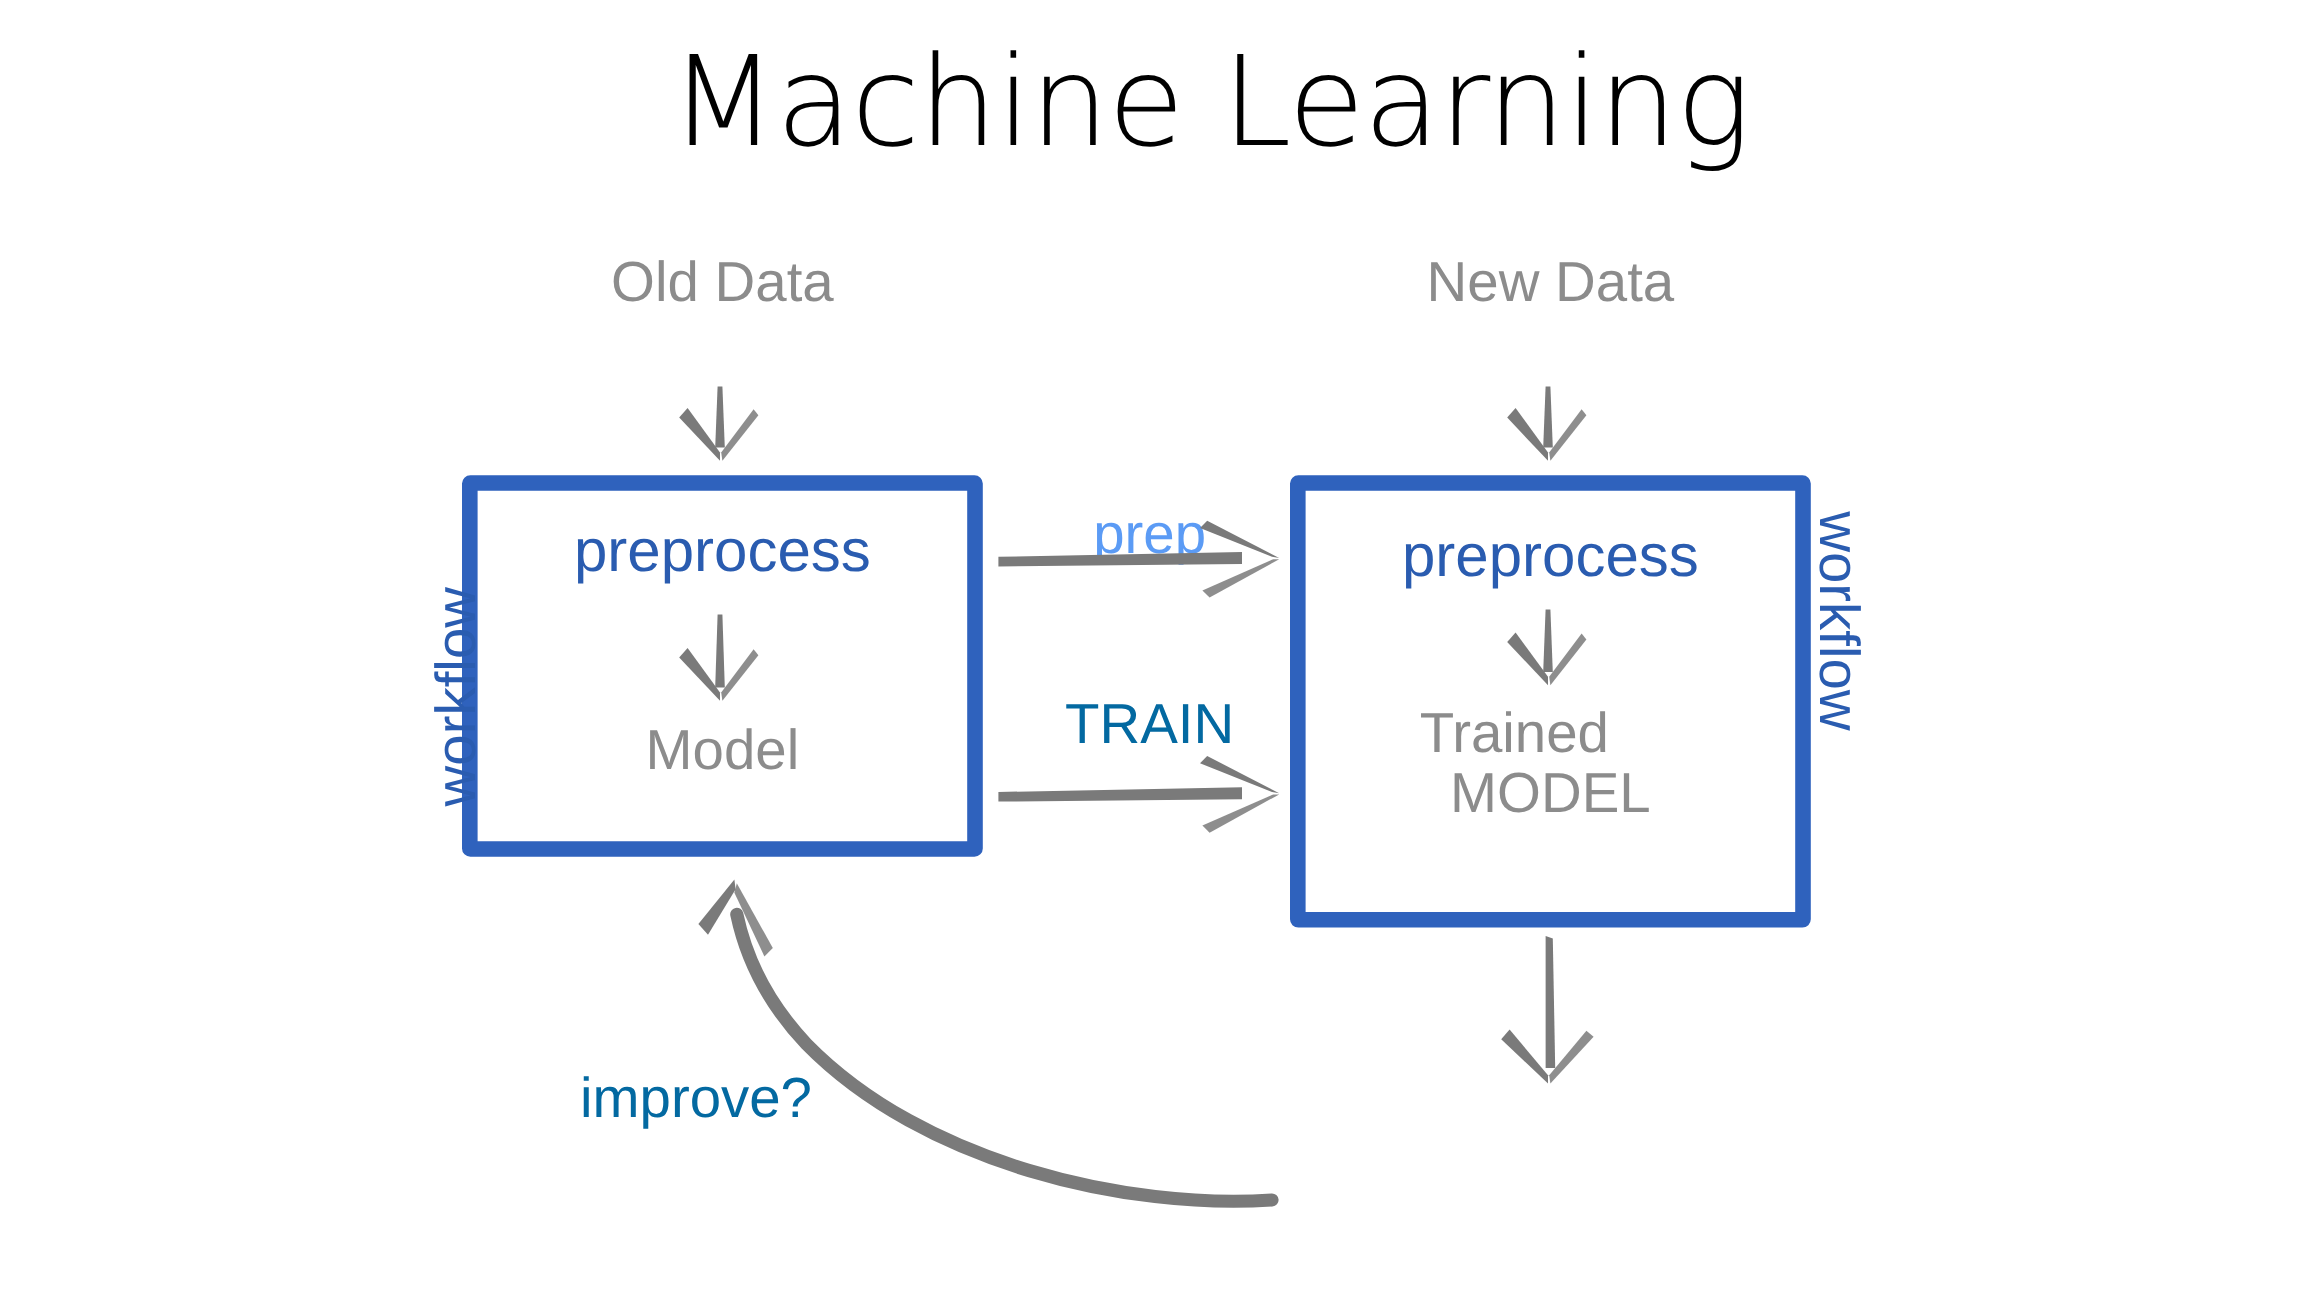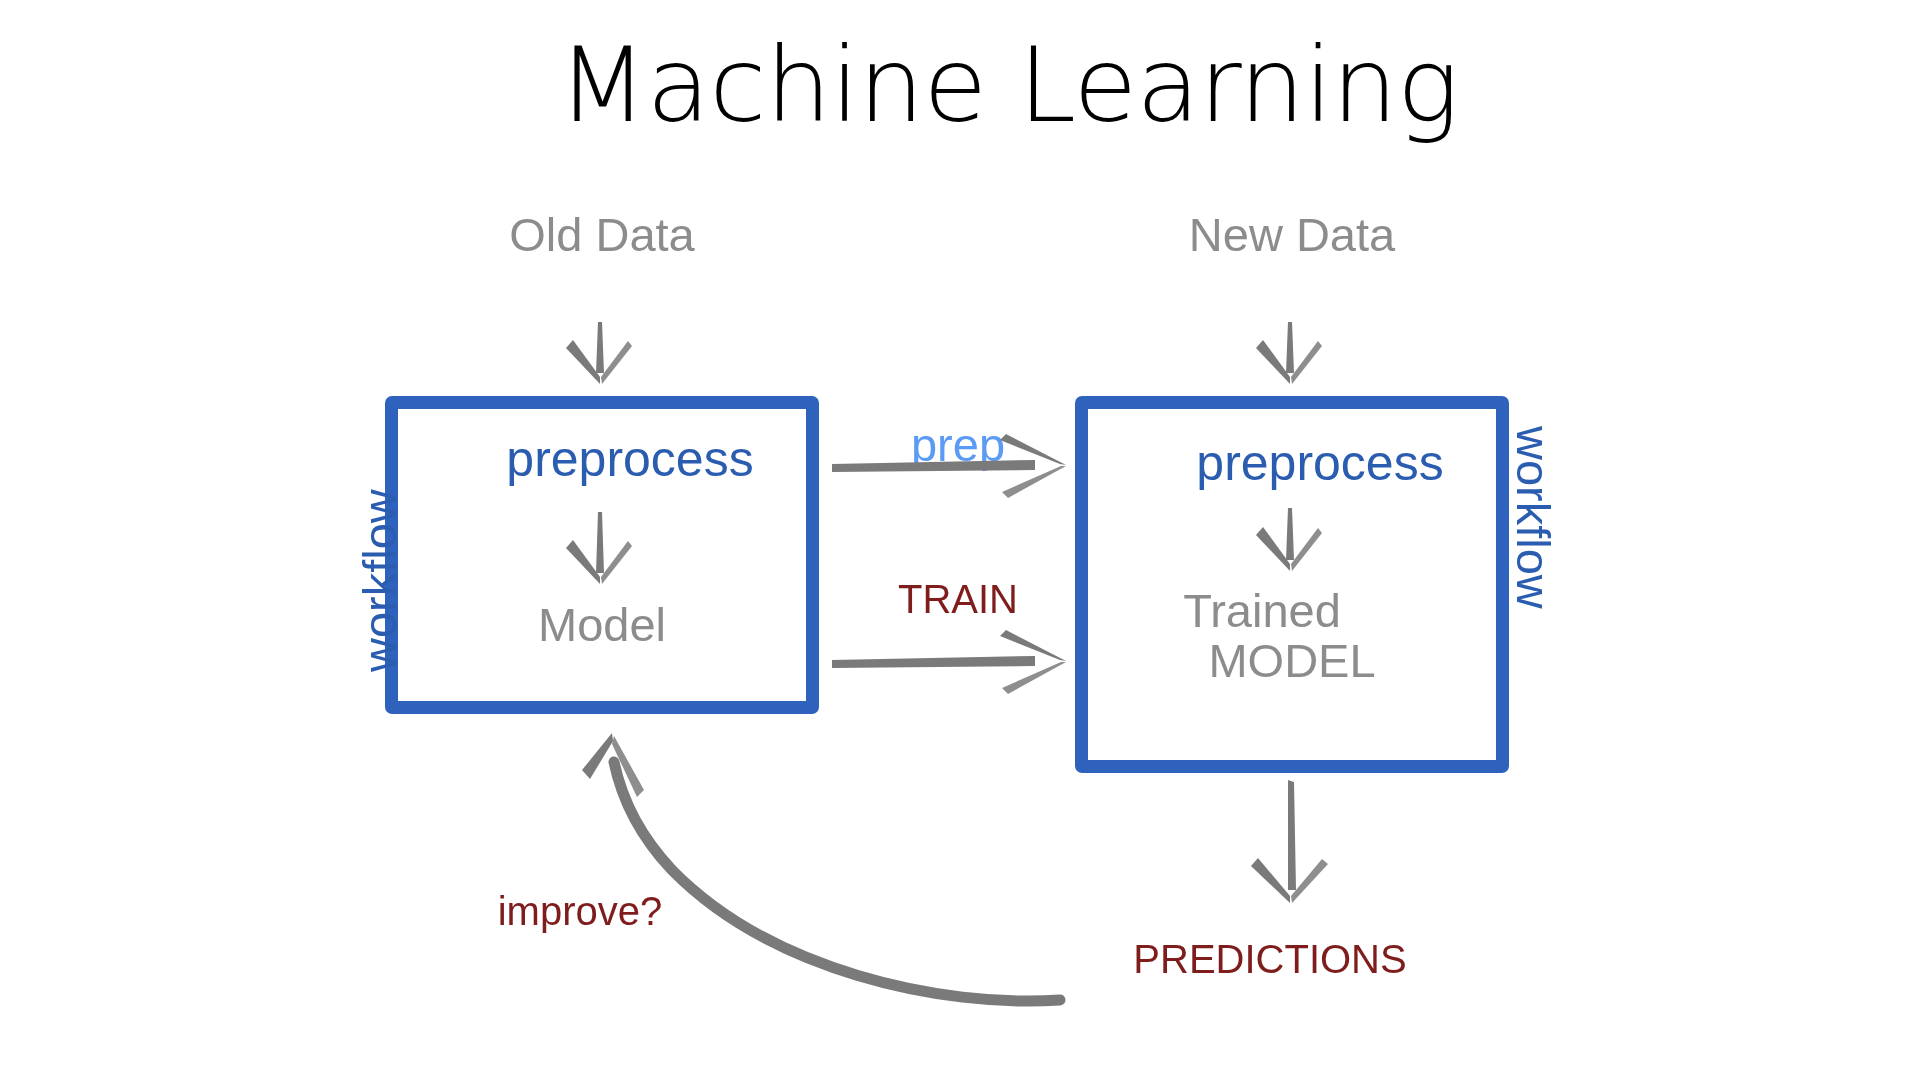"preprocess" .box-head { padding-left: 28px -> none }
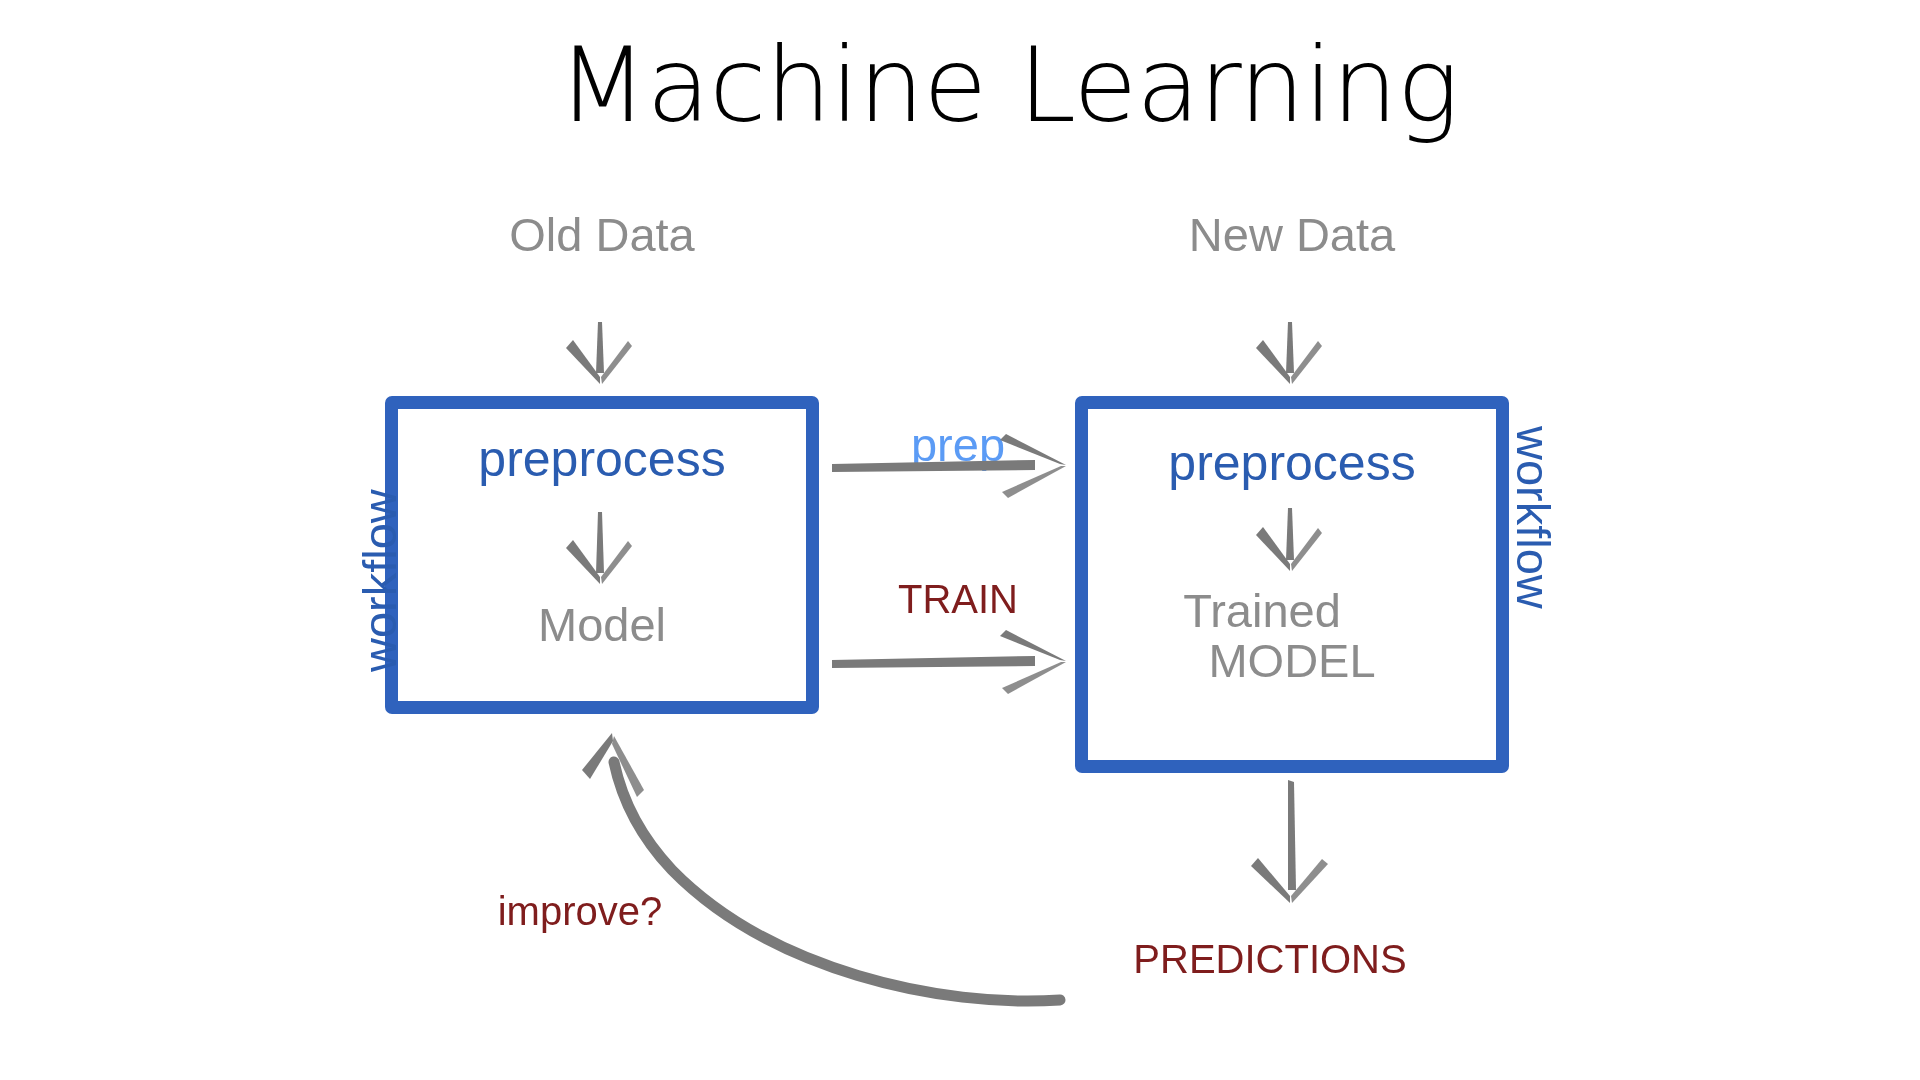"TRAIN" .faint { color: #7f1d1d -> #0369a1; font-size: 40px -> 47px }
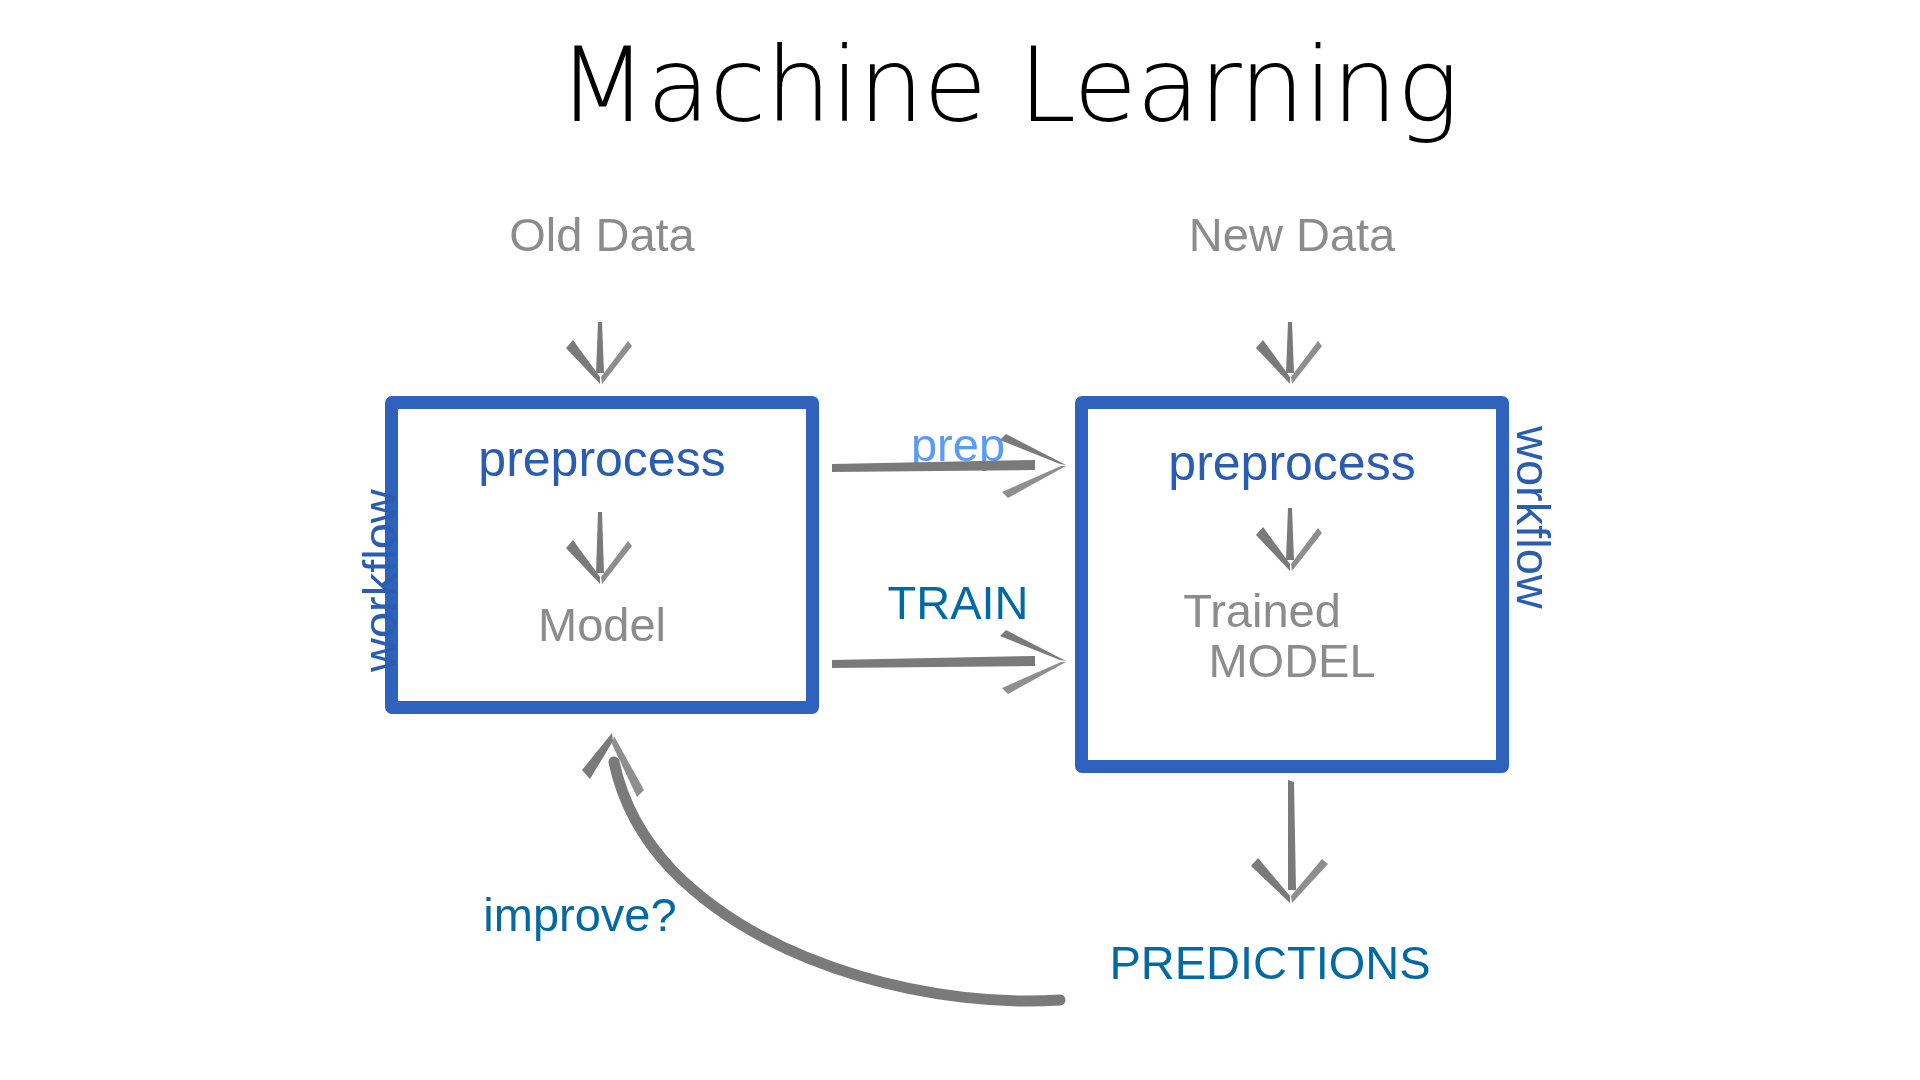"PREDICTIONS" div.lbl { html: <div>PREDICTIONS</div> -> none }
